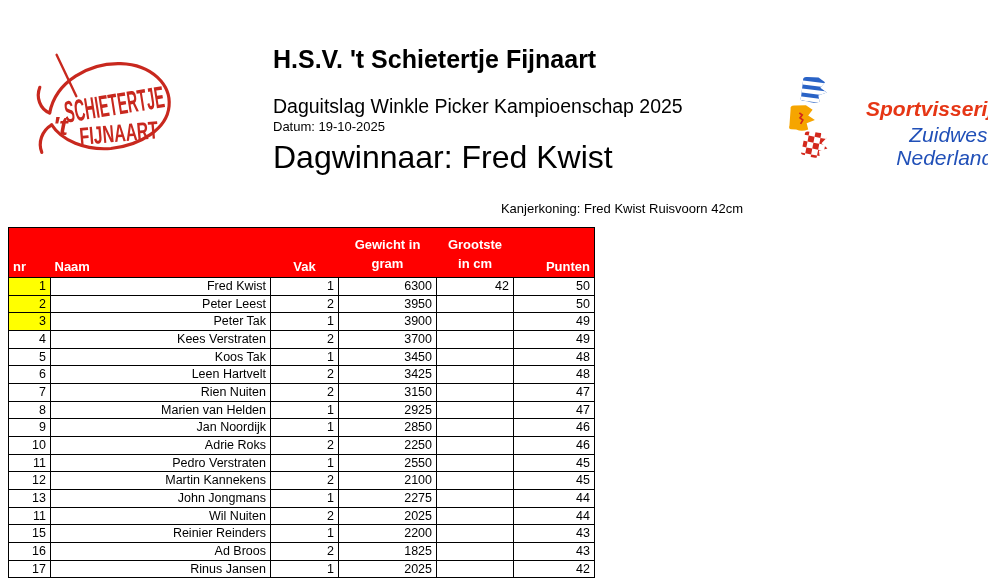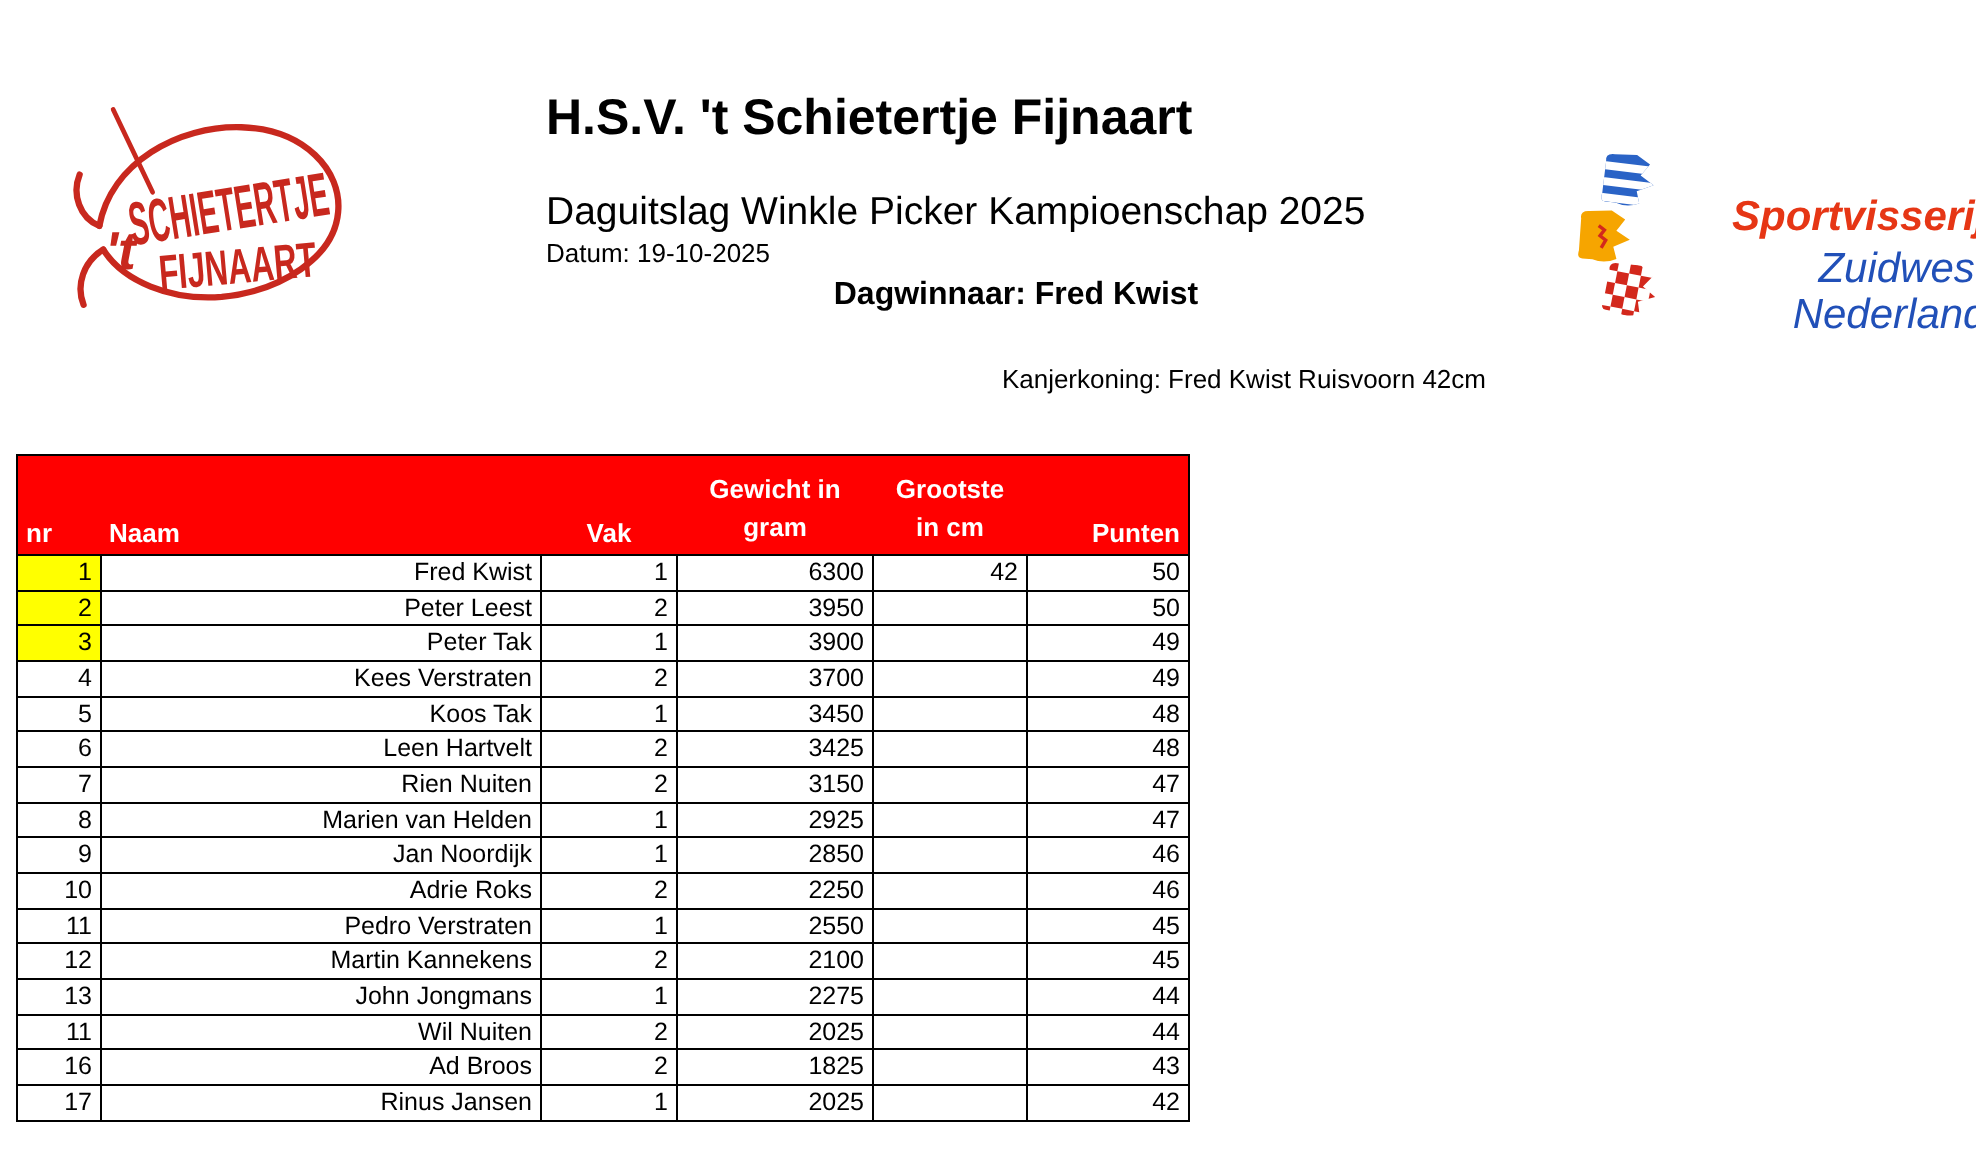"Dagwinnaar: Fred Kwist" .doc-winner { font-size: 16px -> 32px; font-weight: bold -> normal; text-align: center -> none }
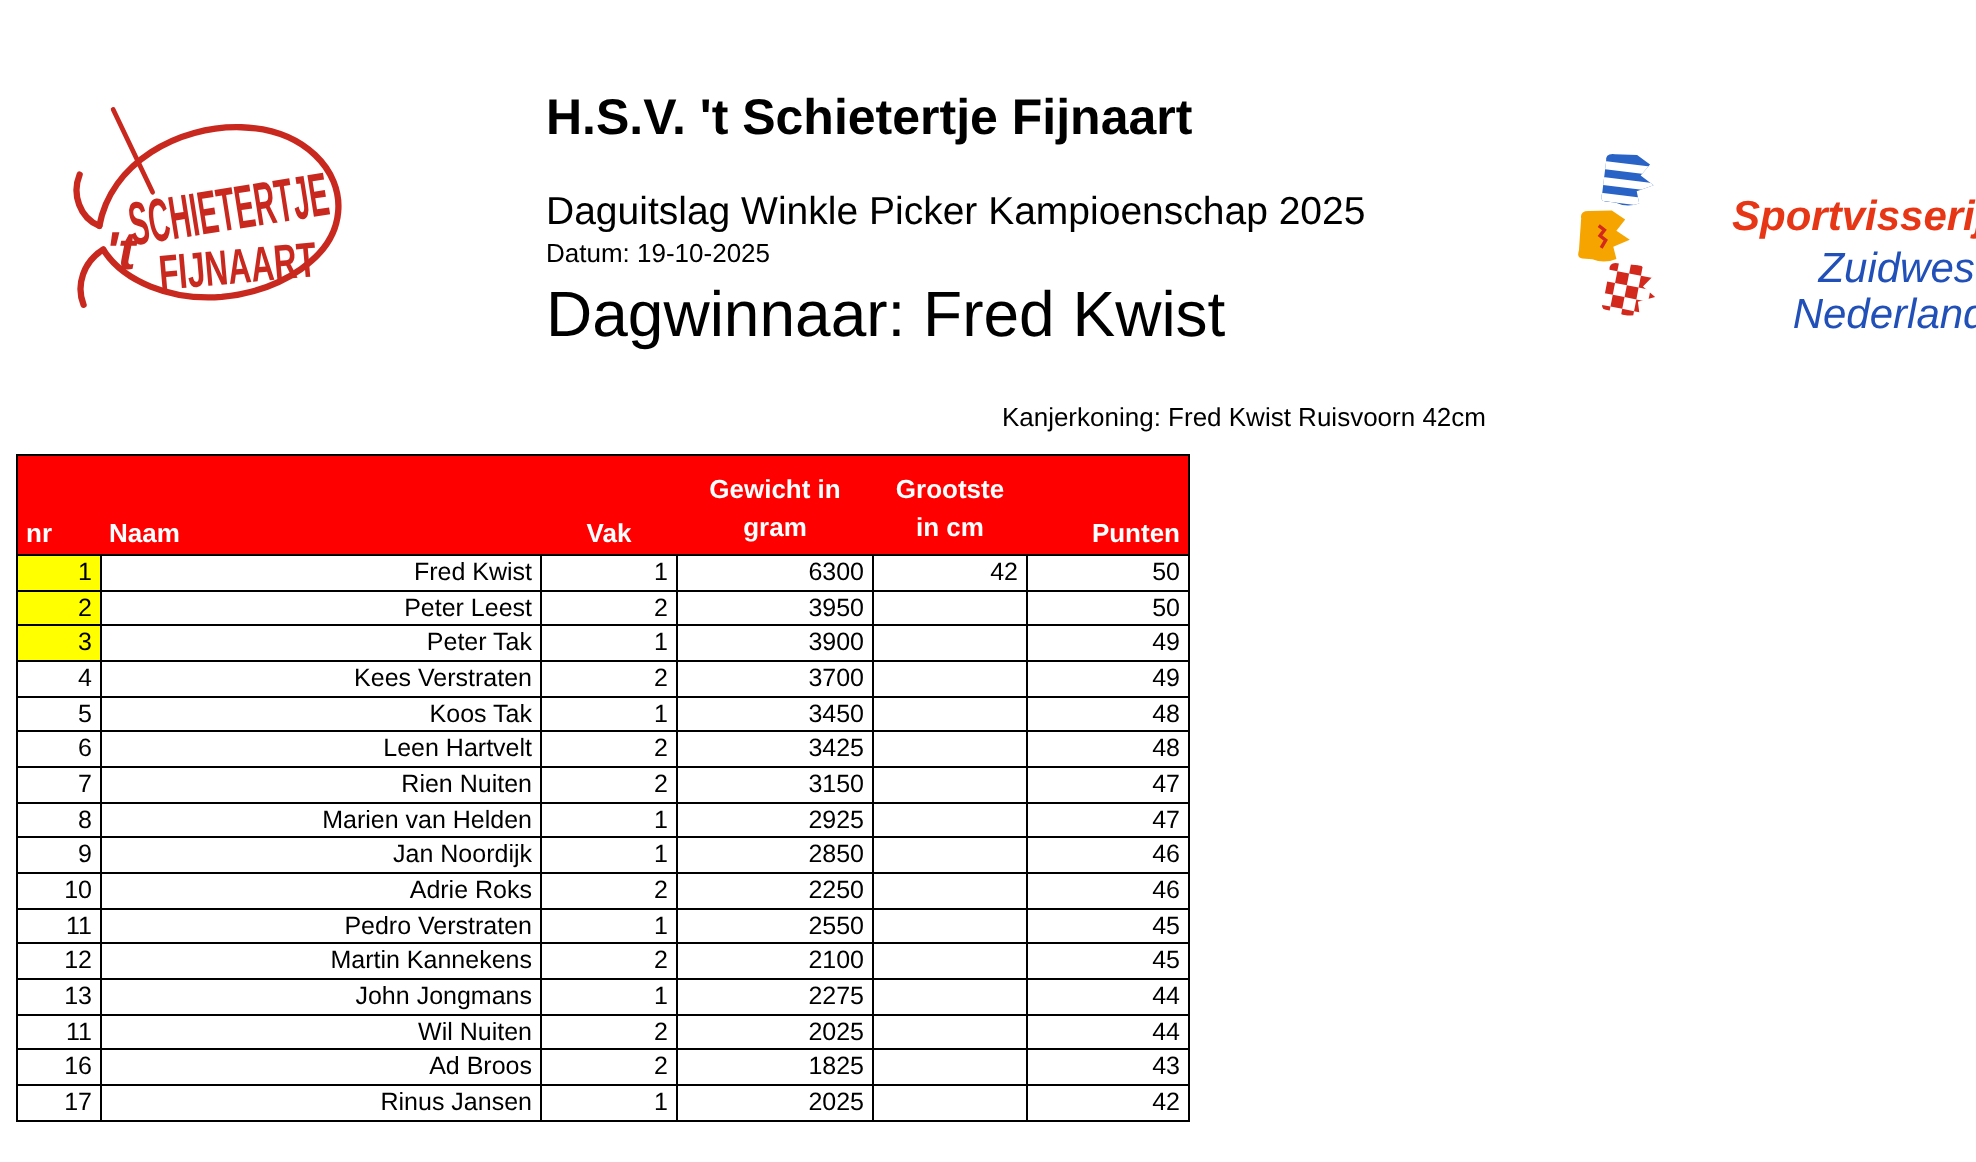"15" tr { html: none -> <tr> <td>15</td> <td>Reinier Reinders</td> <td>1</td> <td>2200</td> <td></td> <td>43</td> </tr> }
